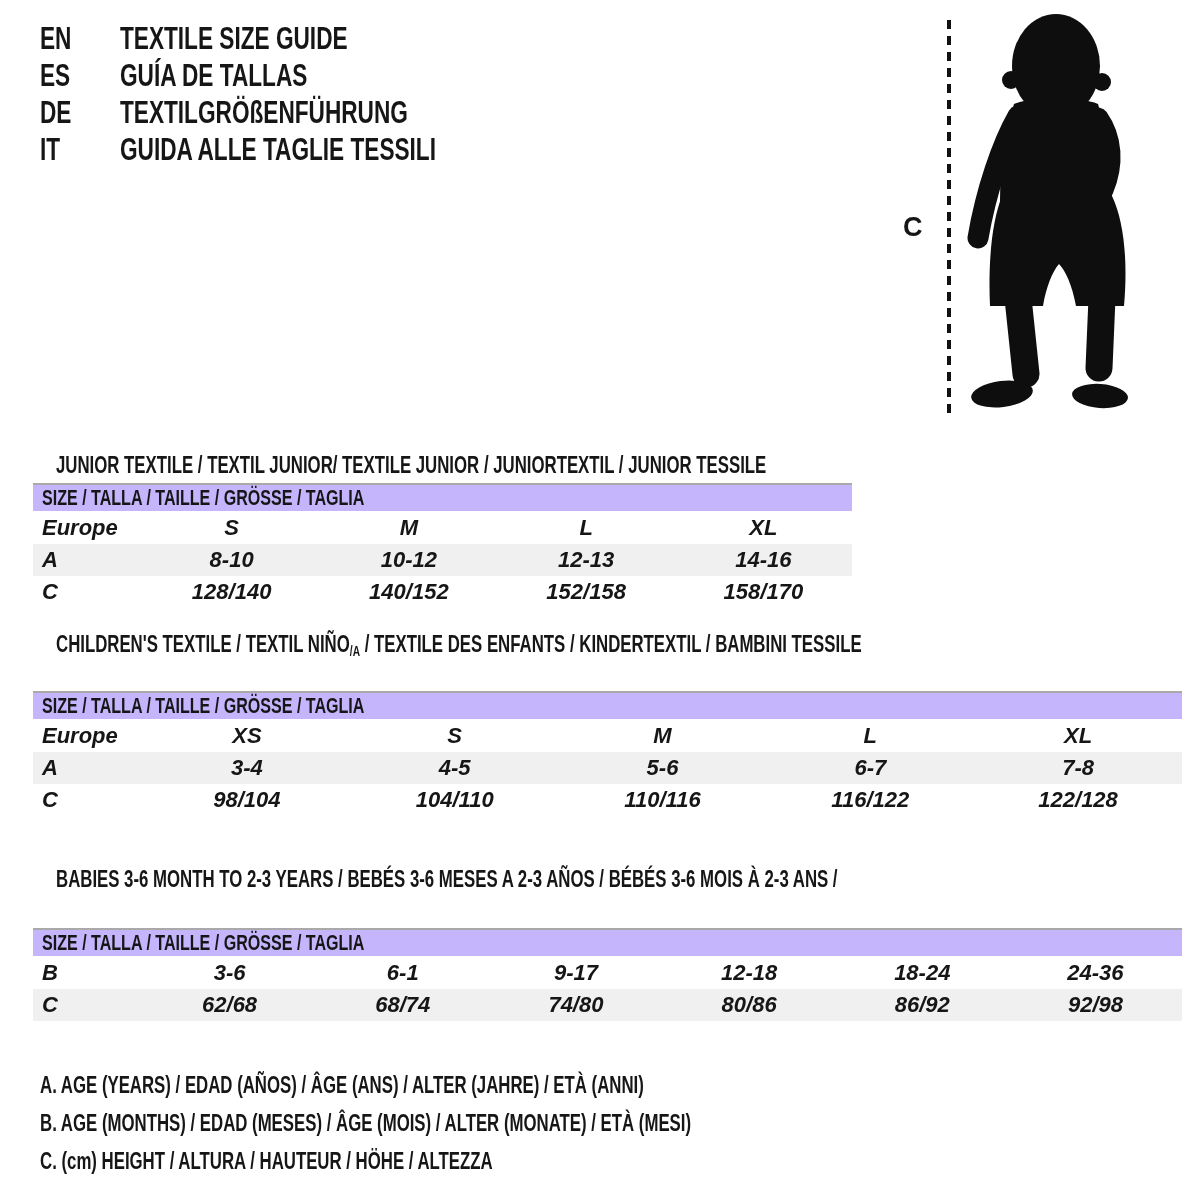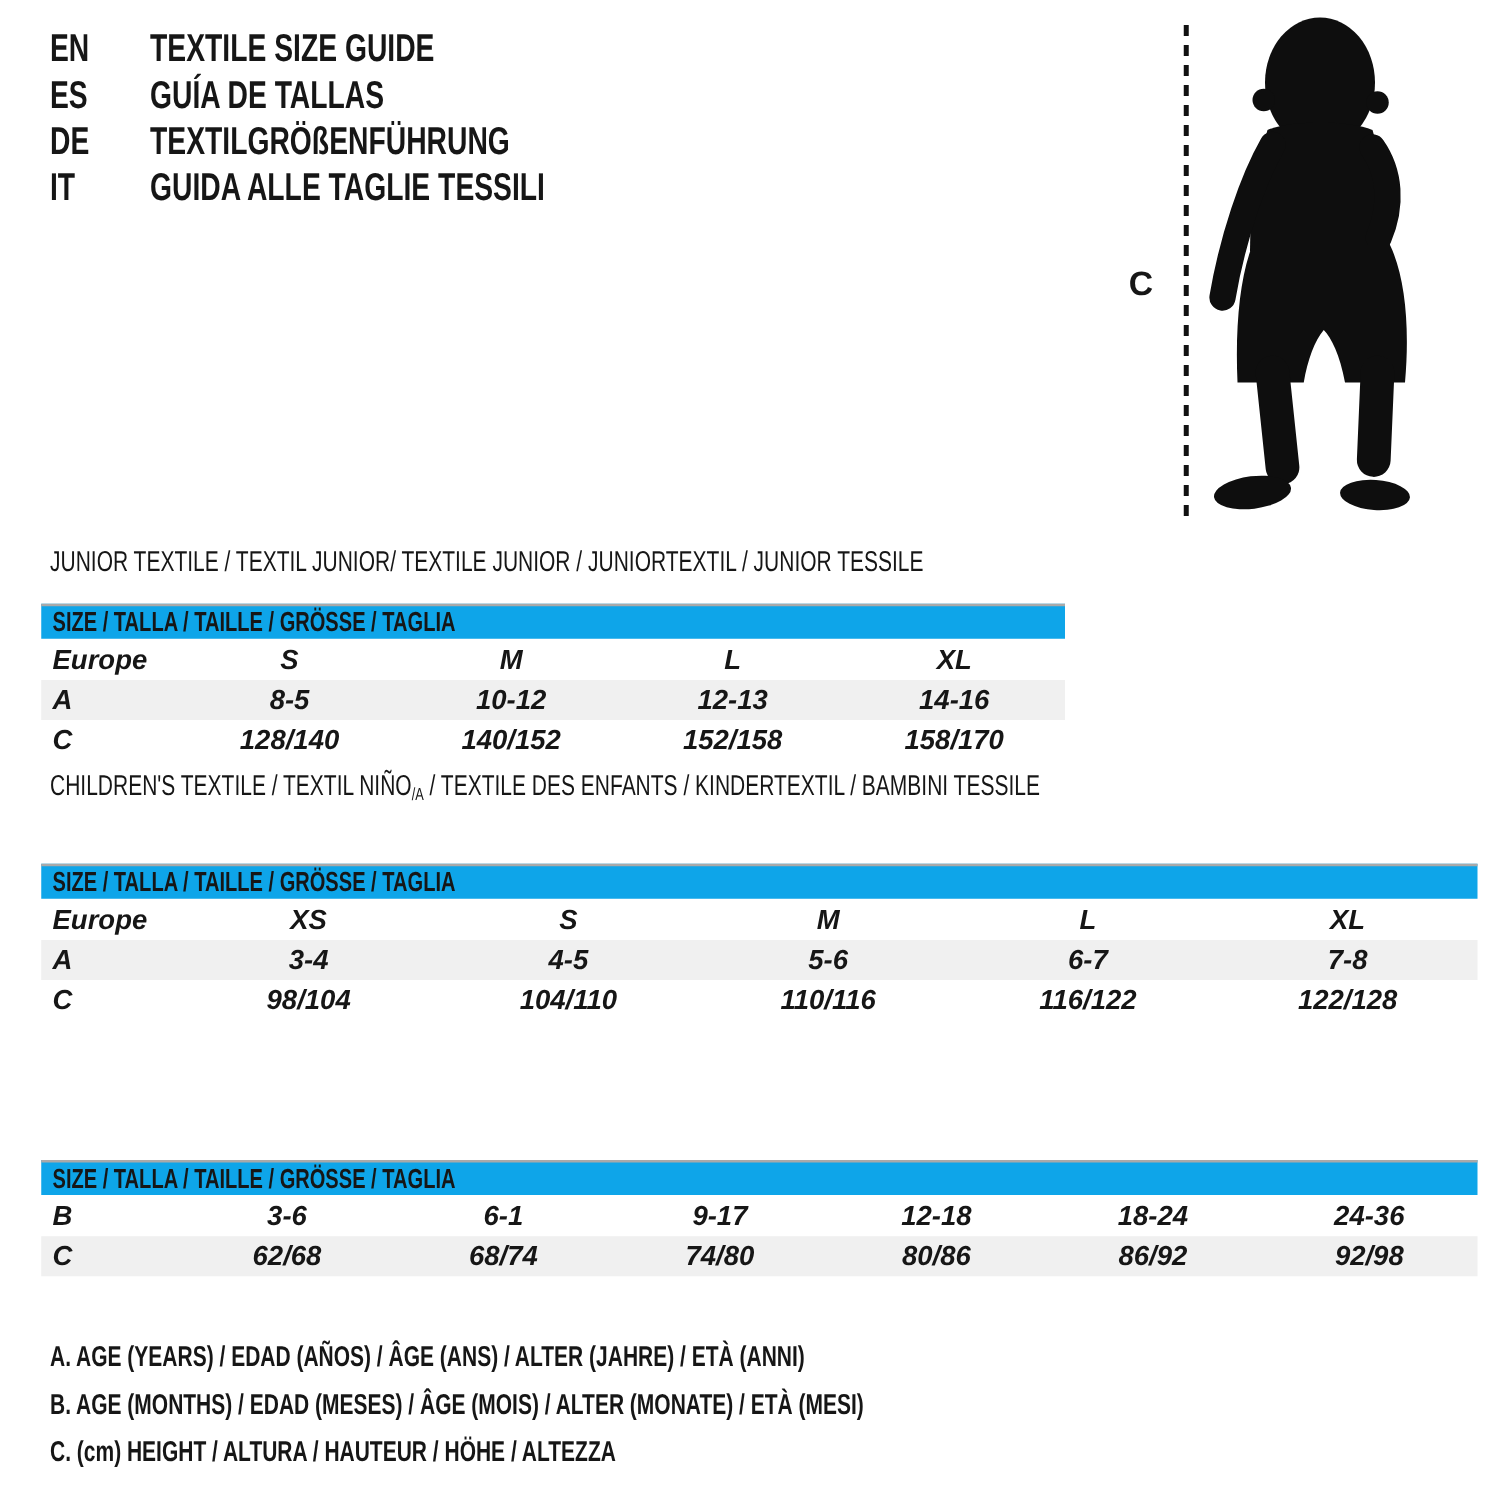"JUNIOR TEXTILE / TEXTIL JUNIOR/" .sec-heading { font-weight: 400 -> 700; margin: 0 -> 16px }
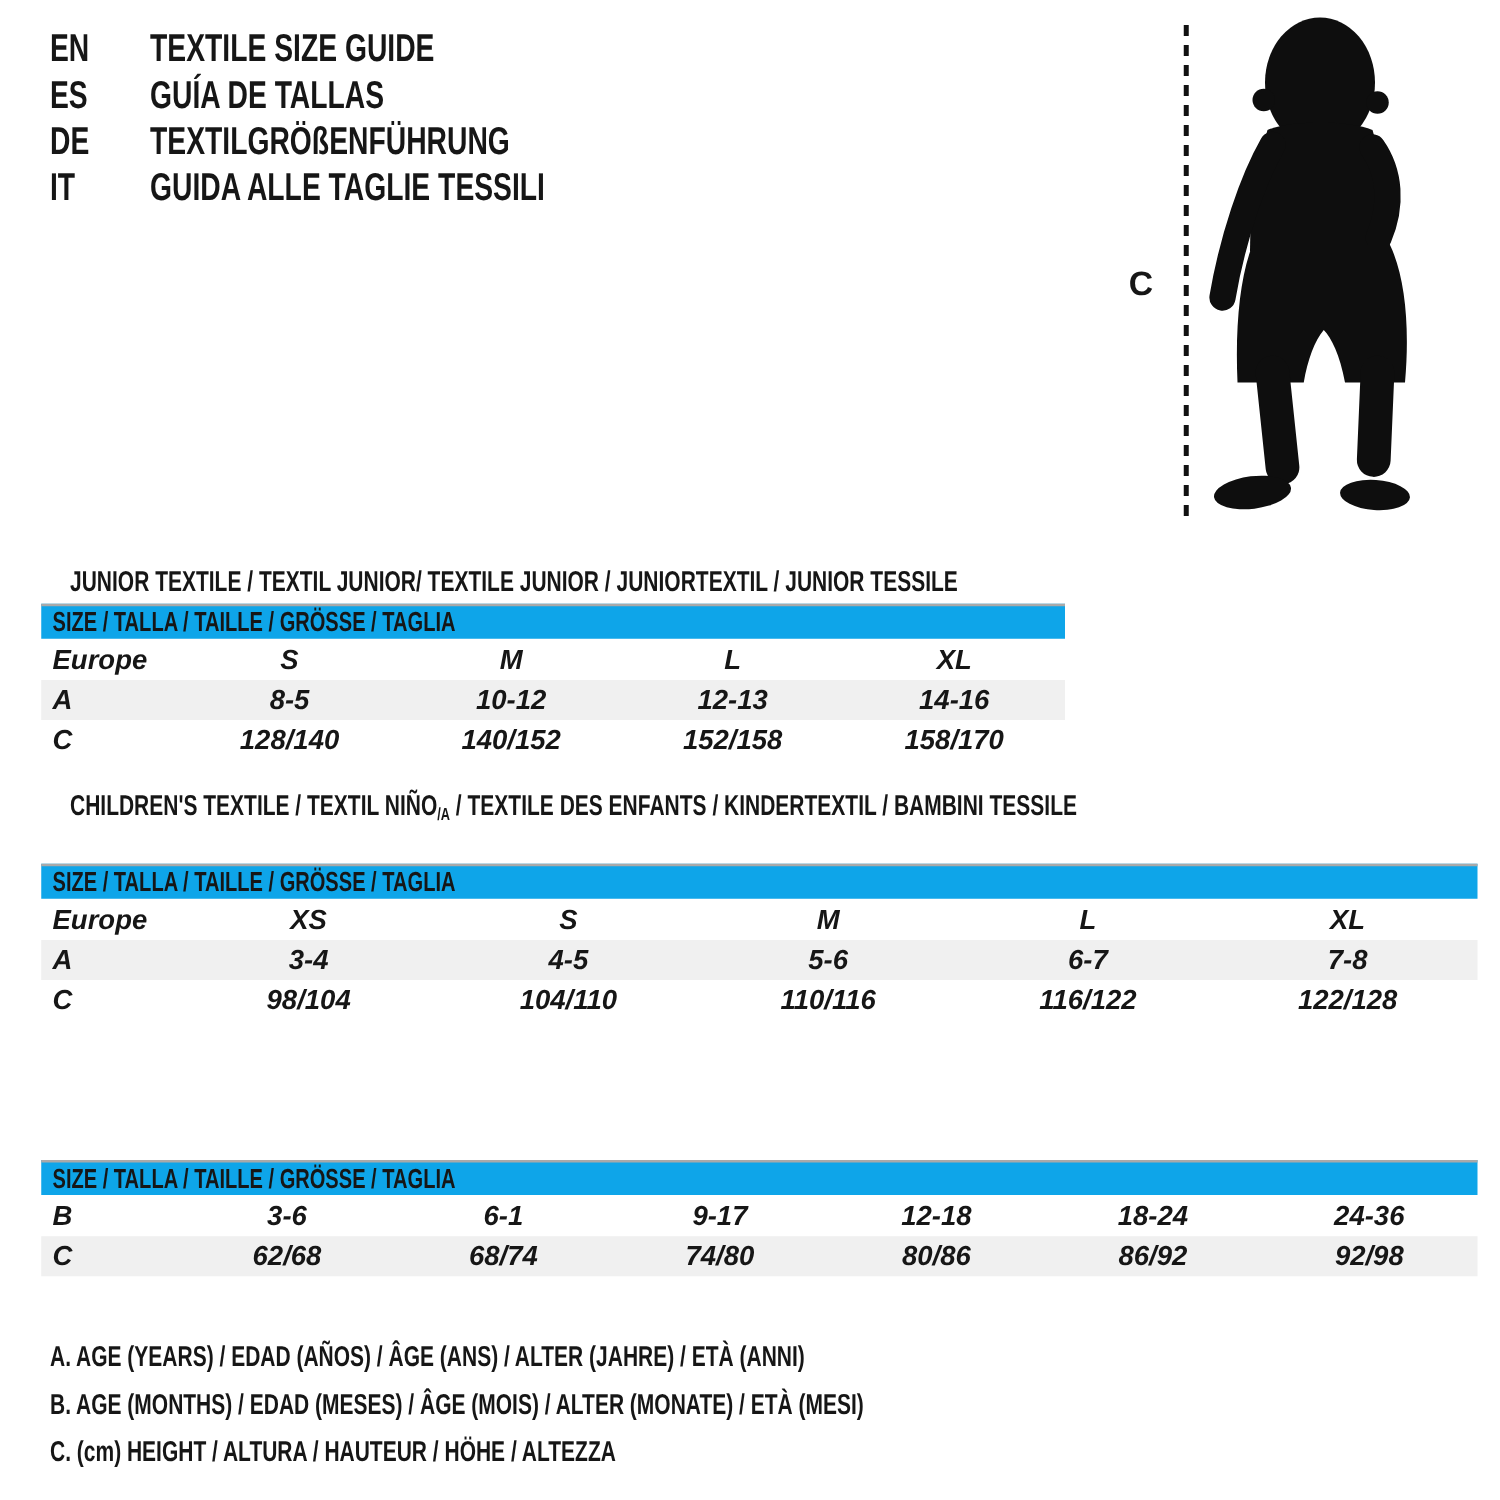"SIZE / TALLA / TAILLE" .size-bar { background: #0ea5e9 -> #c4b5fd }
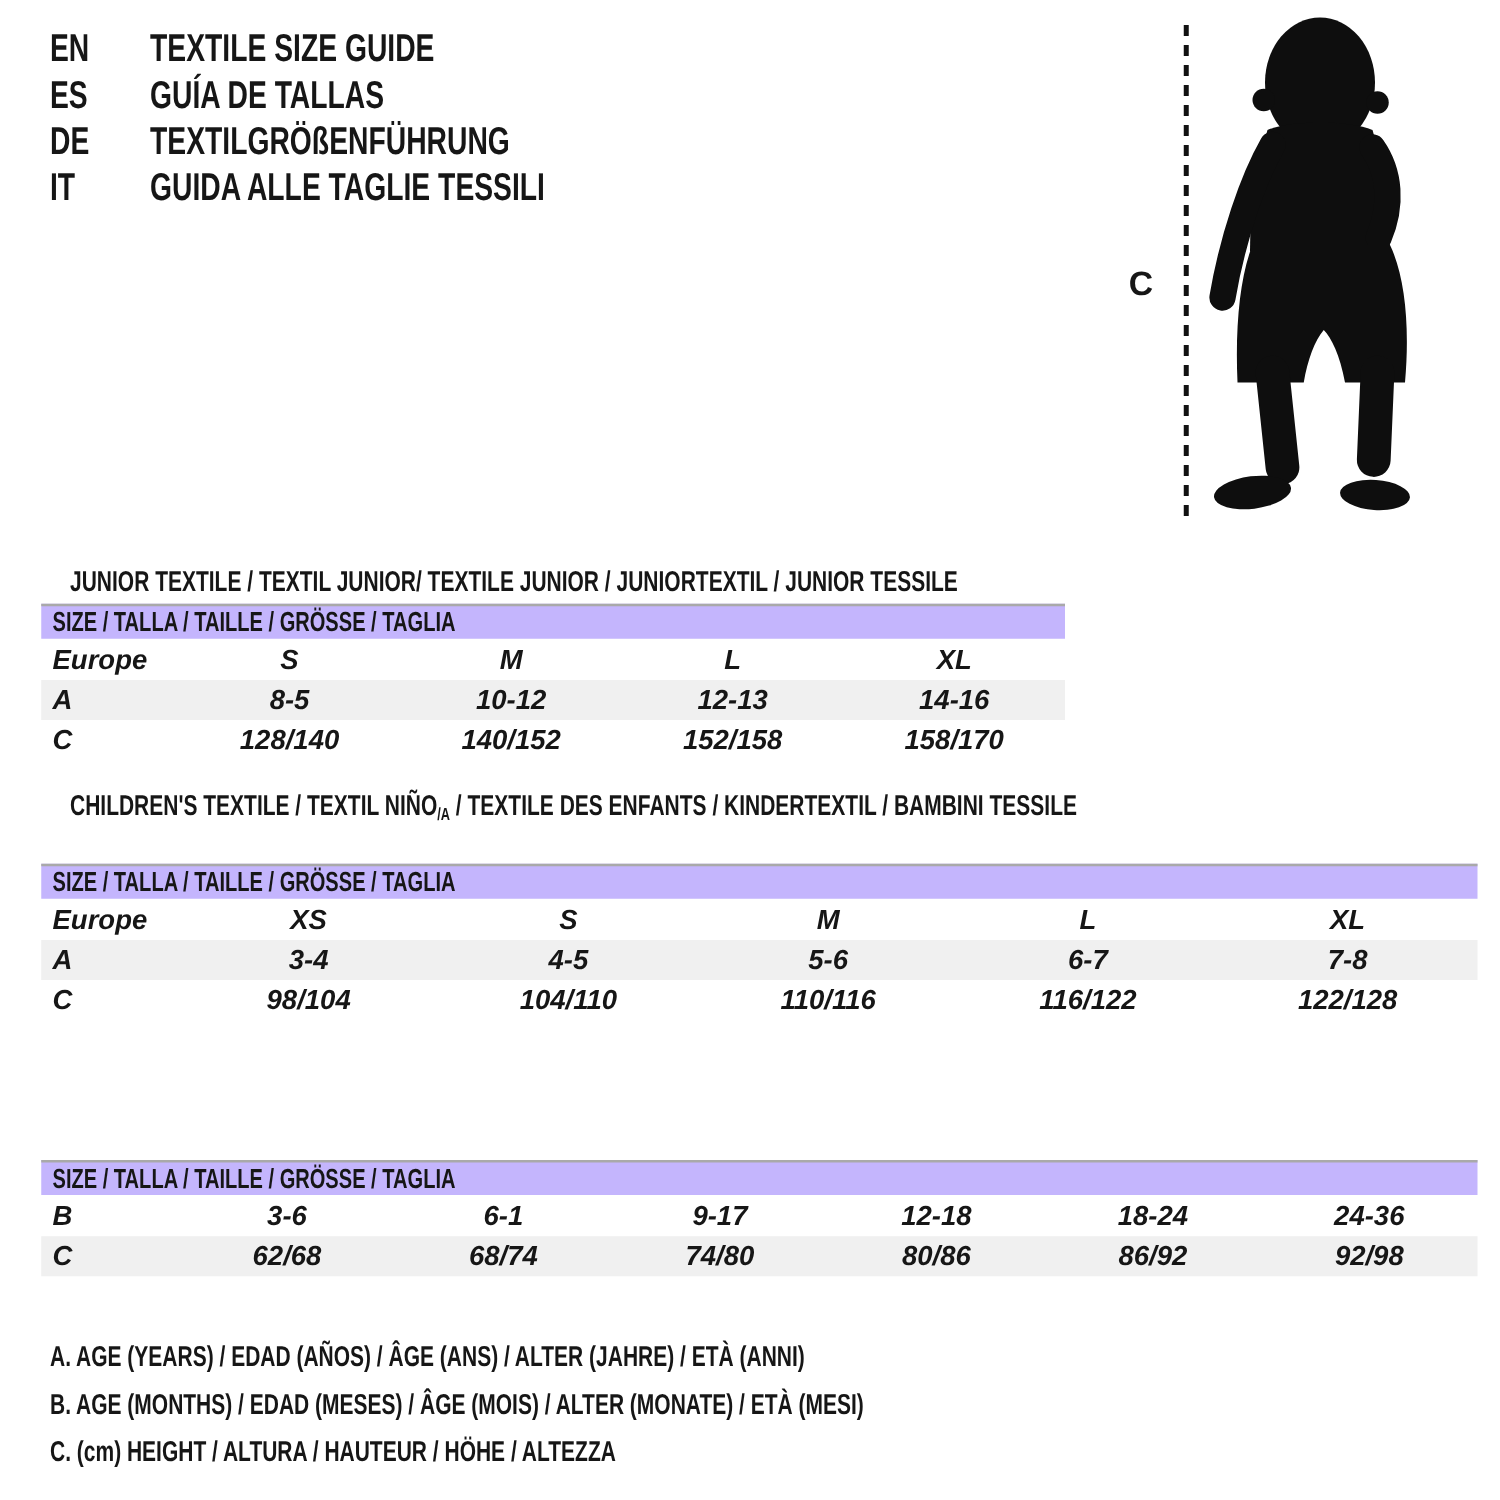"8-5" span.tcell { text: 8-5 -> 8-10 }
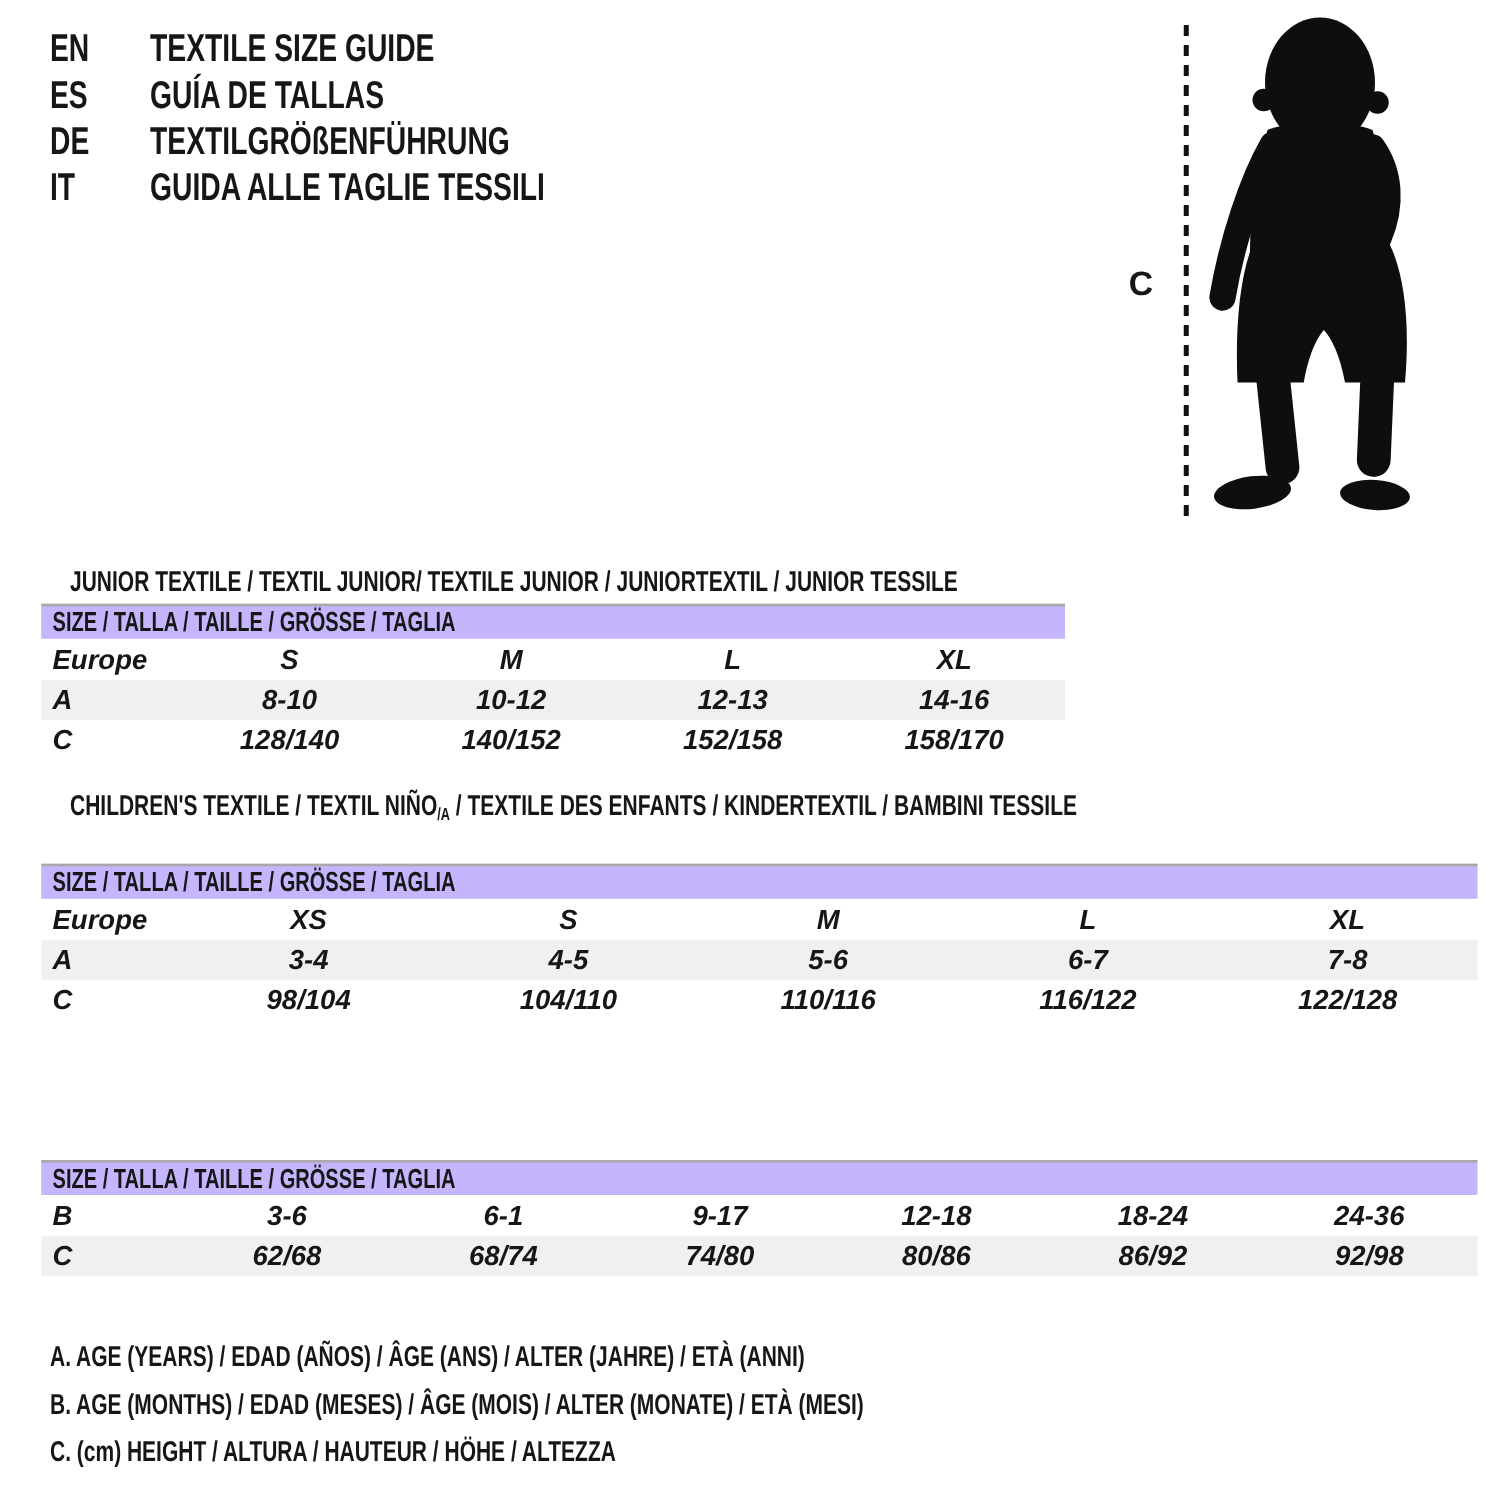"BABIES 3-6 MONTH TO 2-3" div.hline { html: none -> <div><span>BABIES 3-6 MONTH TO 2-3 YEARS / BEBÉS 3-6 MESES A 2-3 AÑOS / BÉBÉS 3-6 MOIS À 2-3 ANS /</span></div> }
